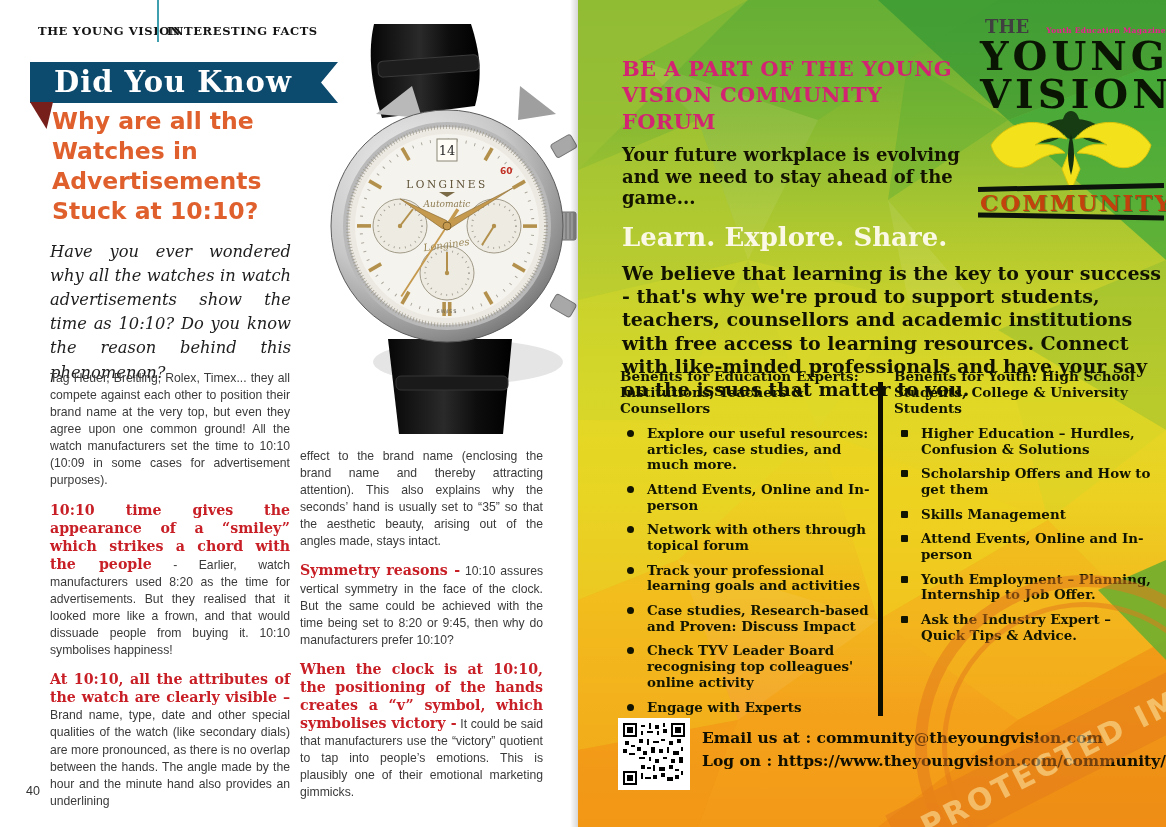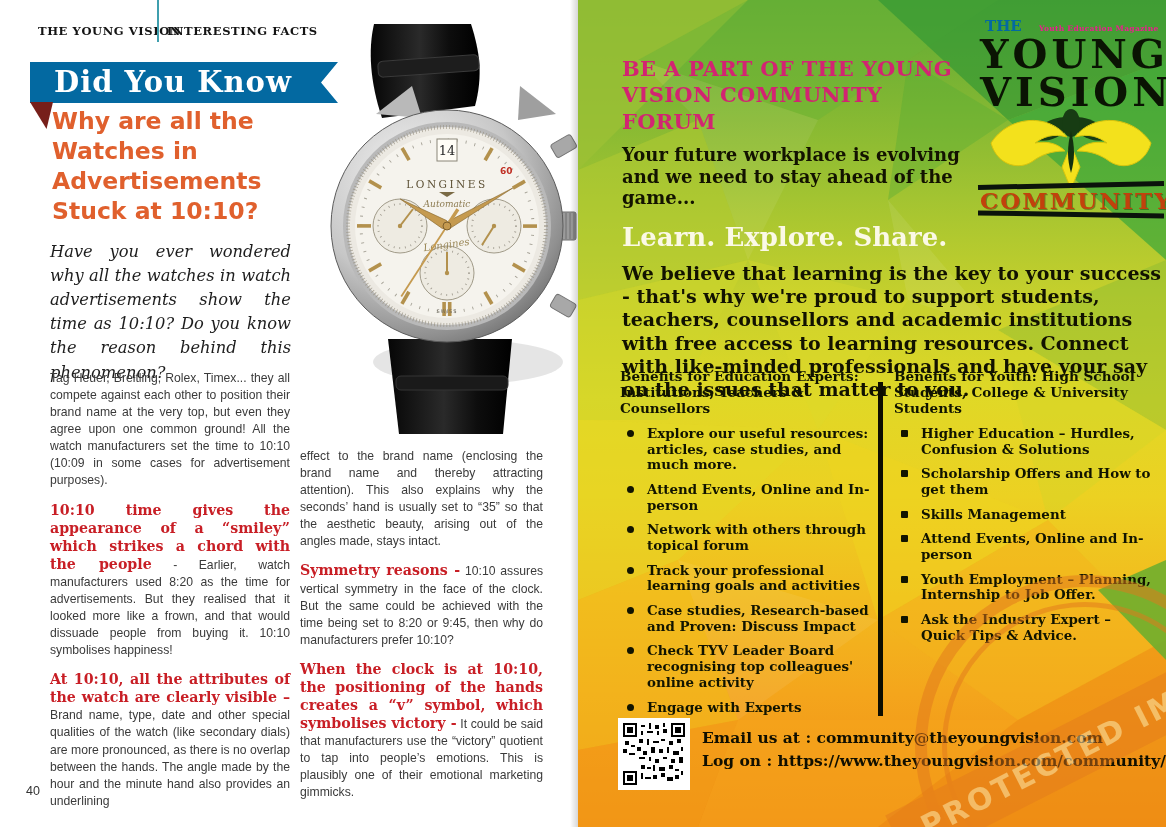"THE" .logo-the { color: #0369a1 -> #404040; font-size: 15px -> 18px }
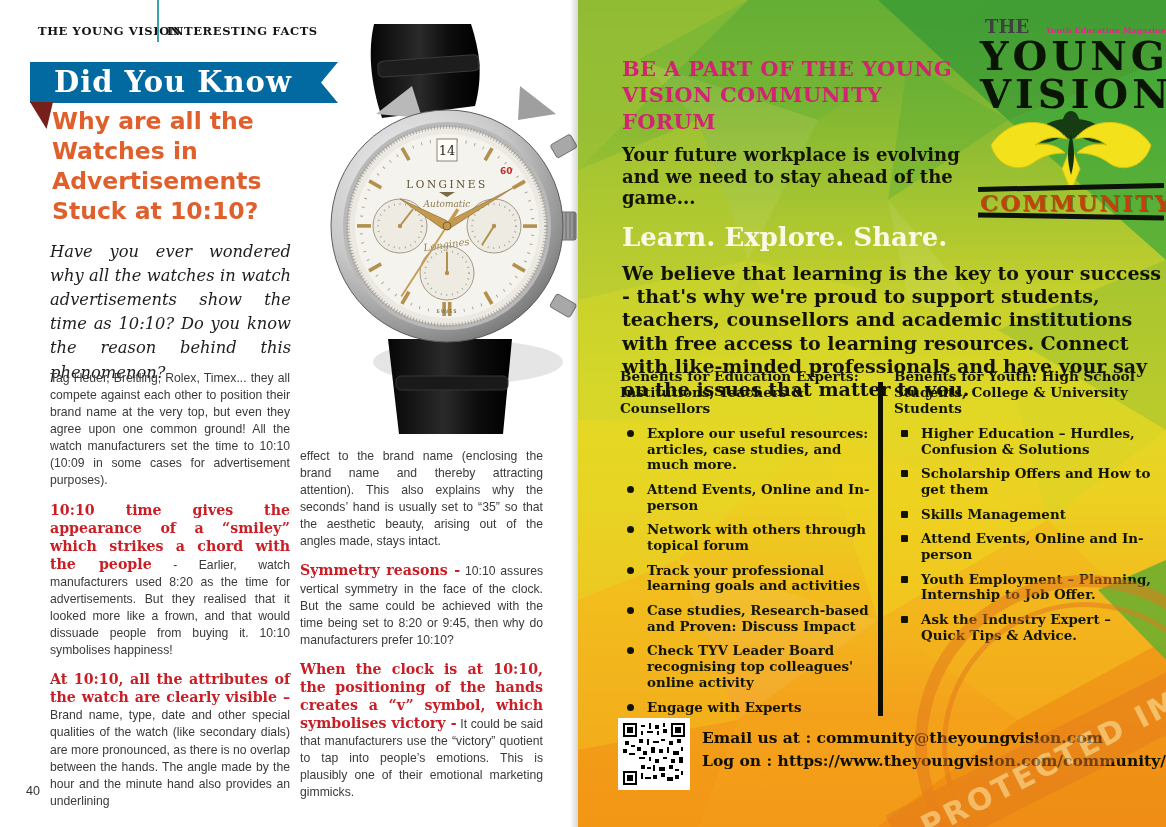"Did You Know" .ribbon { background: #0369a1 -> #0c4a6e }
